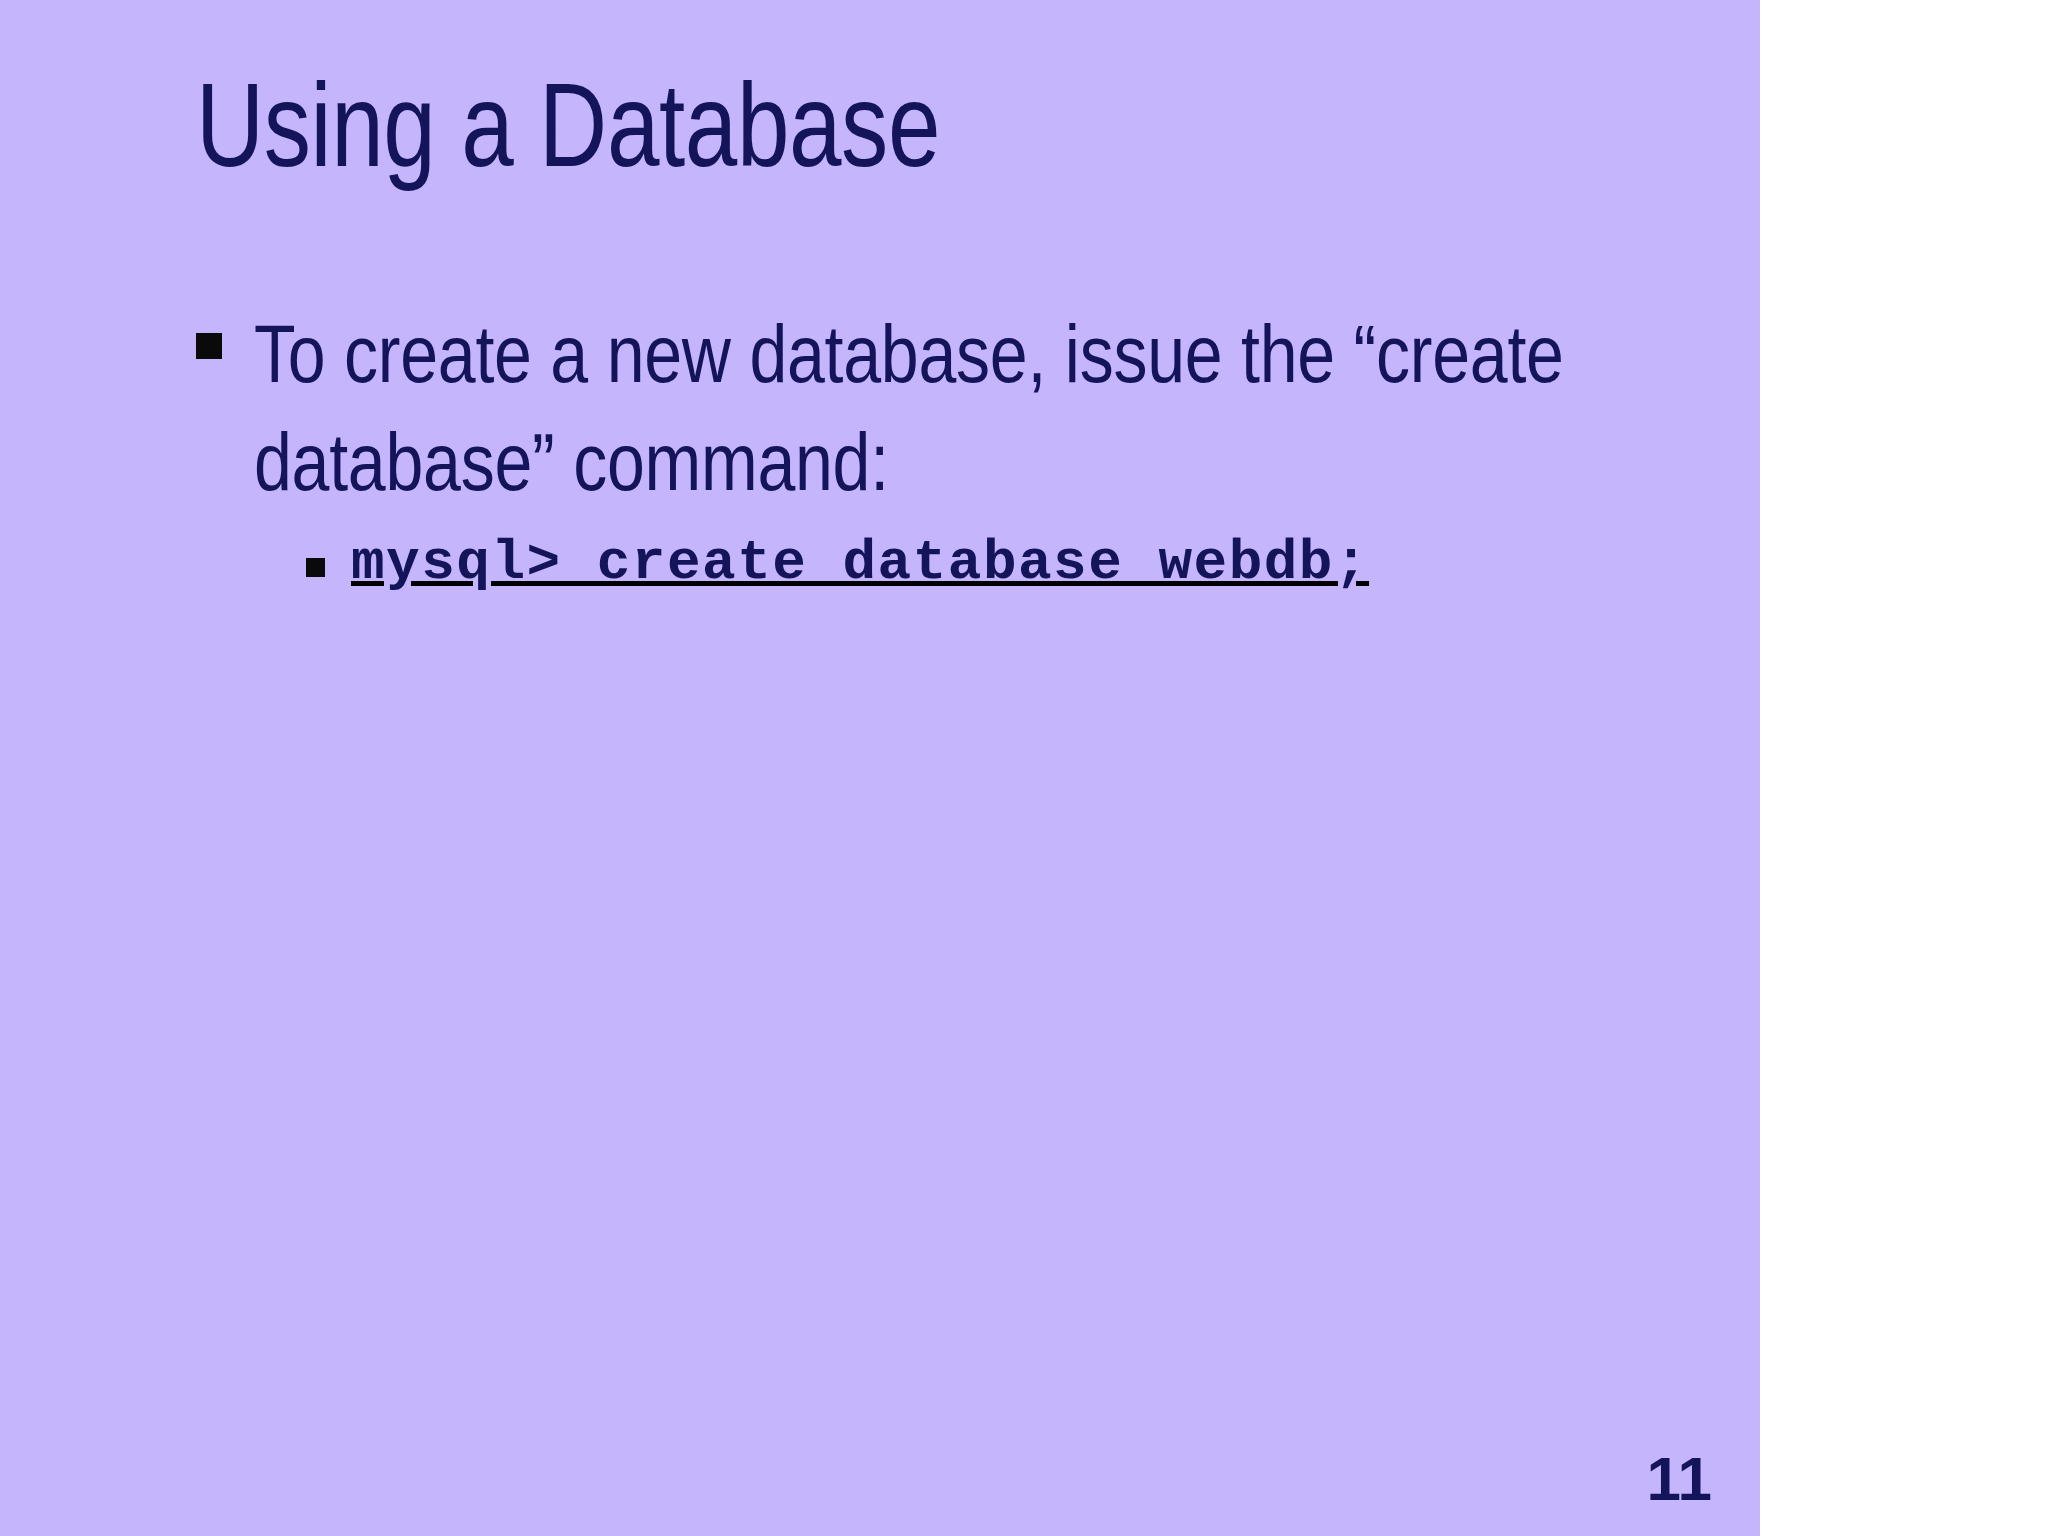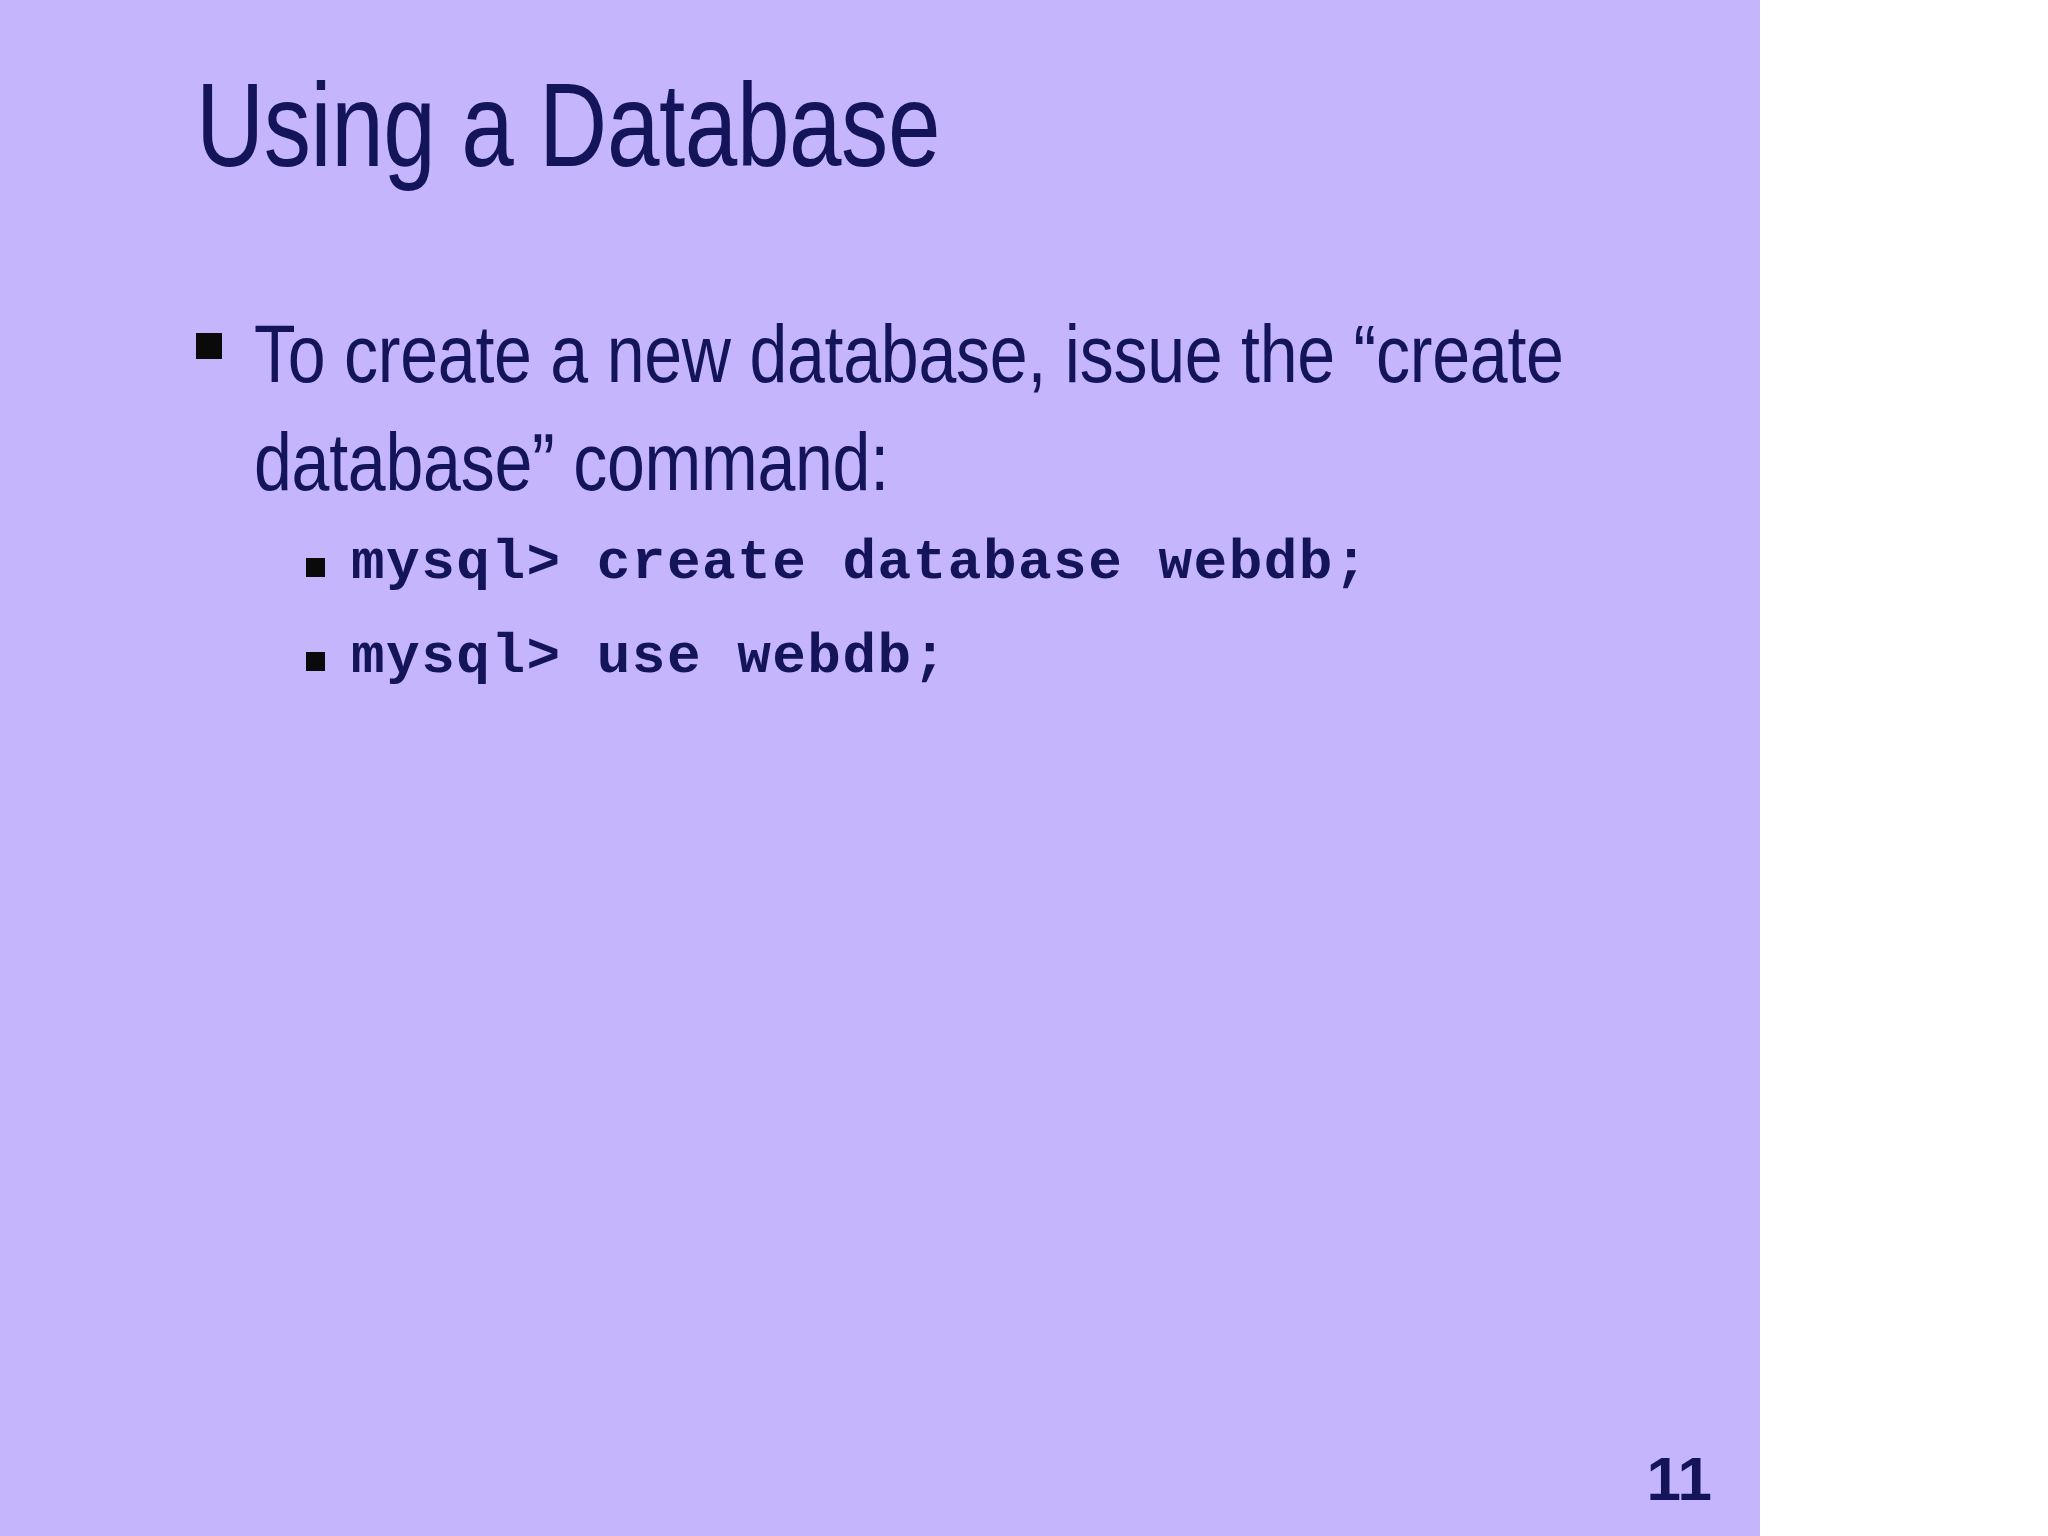"mysql> create database webdb;" .bullet-l2 { text-decoration: none -> underline }
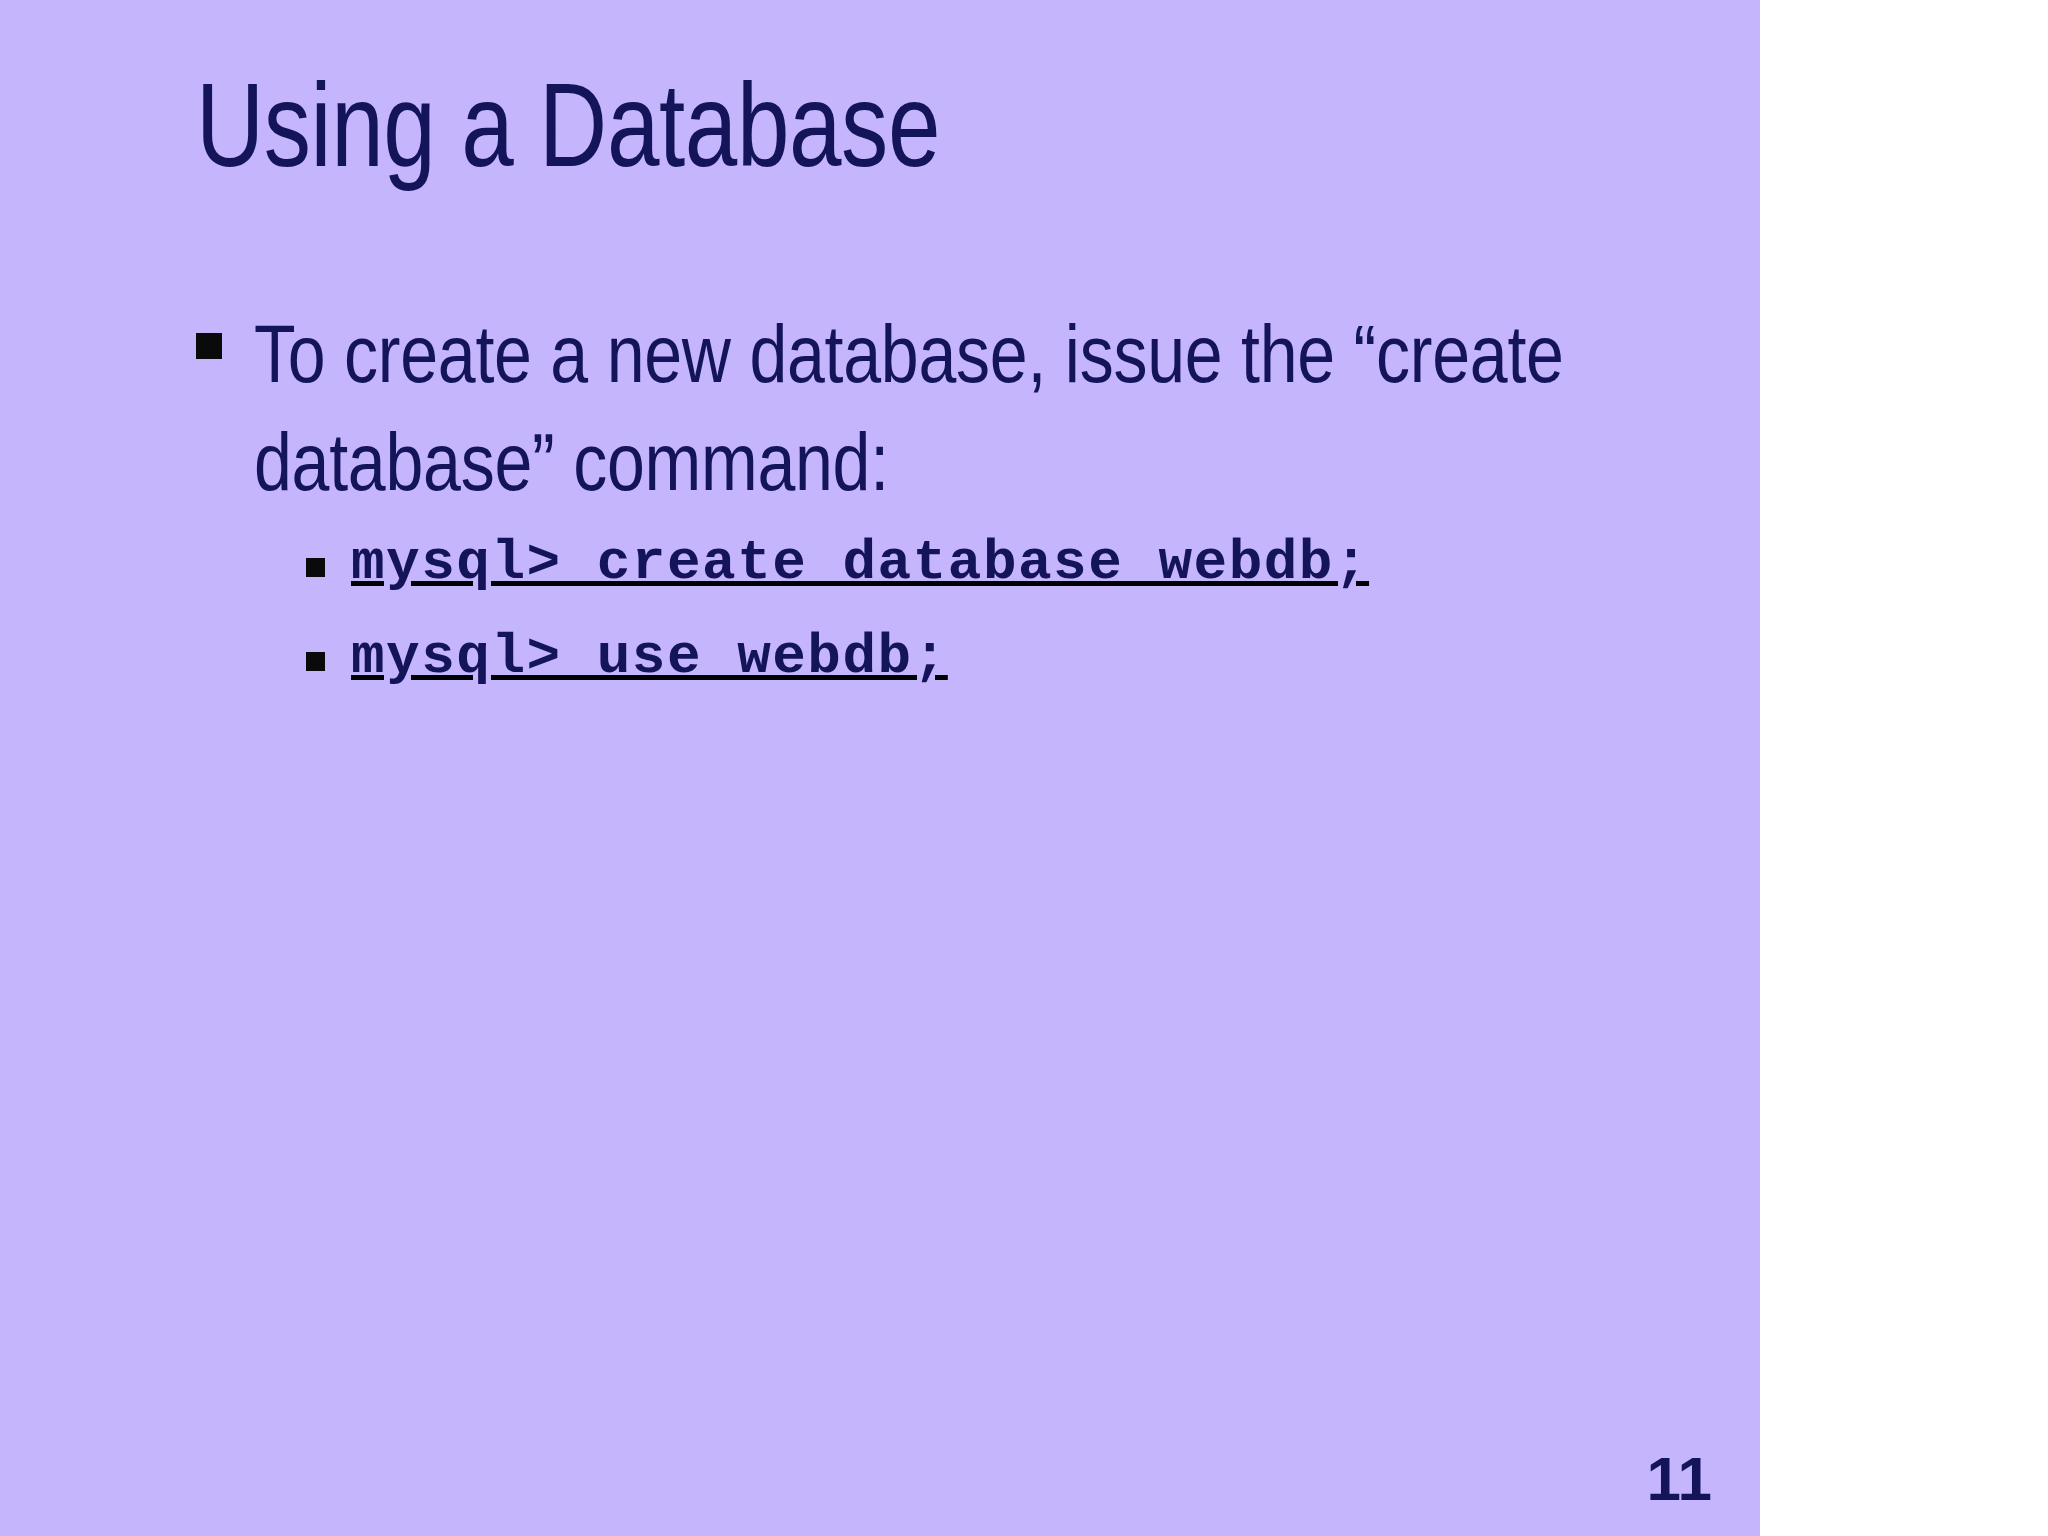"mysql> use webdb;" div.bullet-l2 { html: <div> <span></span> <span>mysql&gt; use webdb;</span> </div> -> none }
